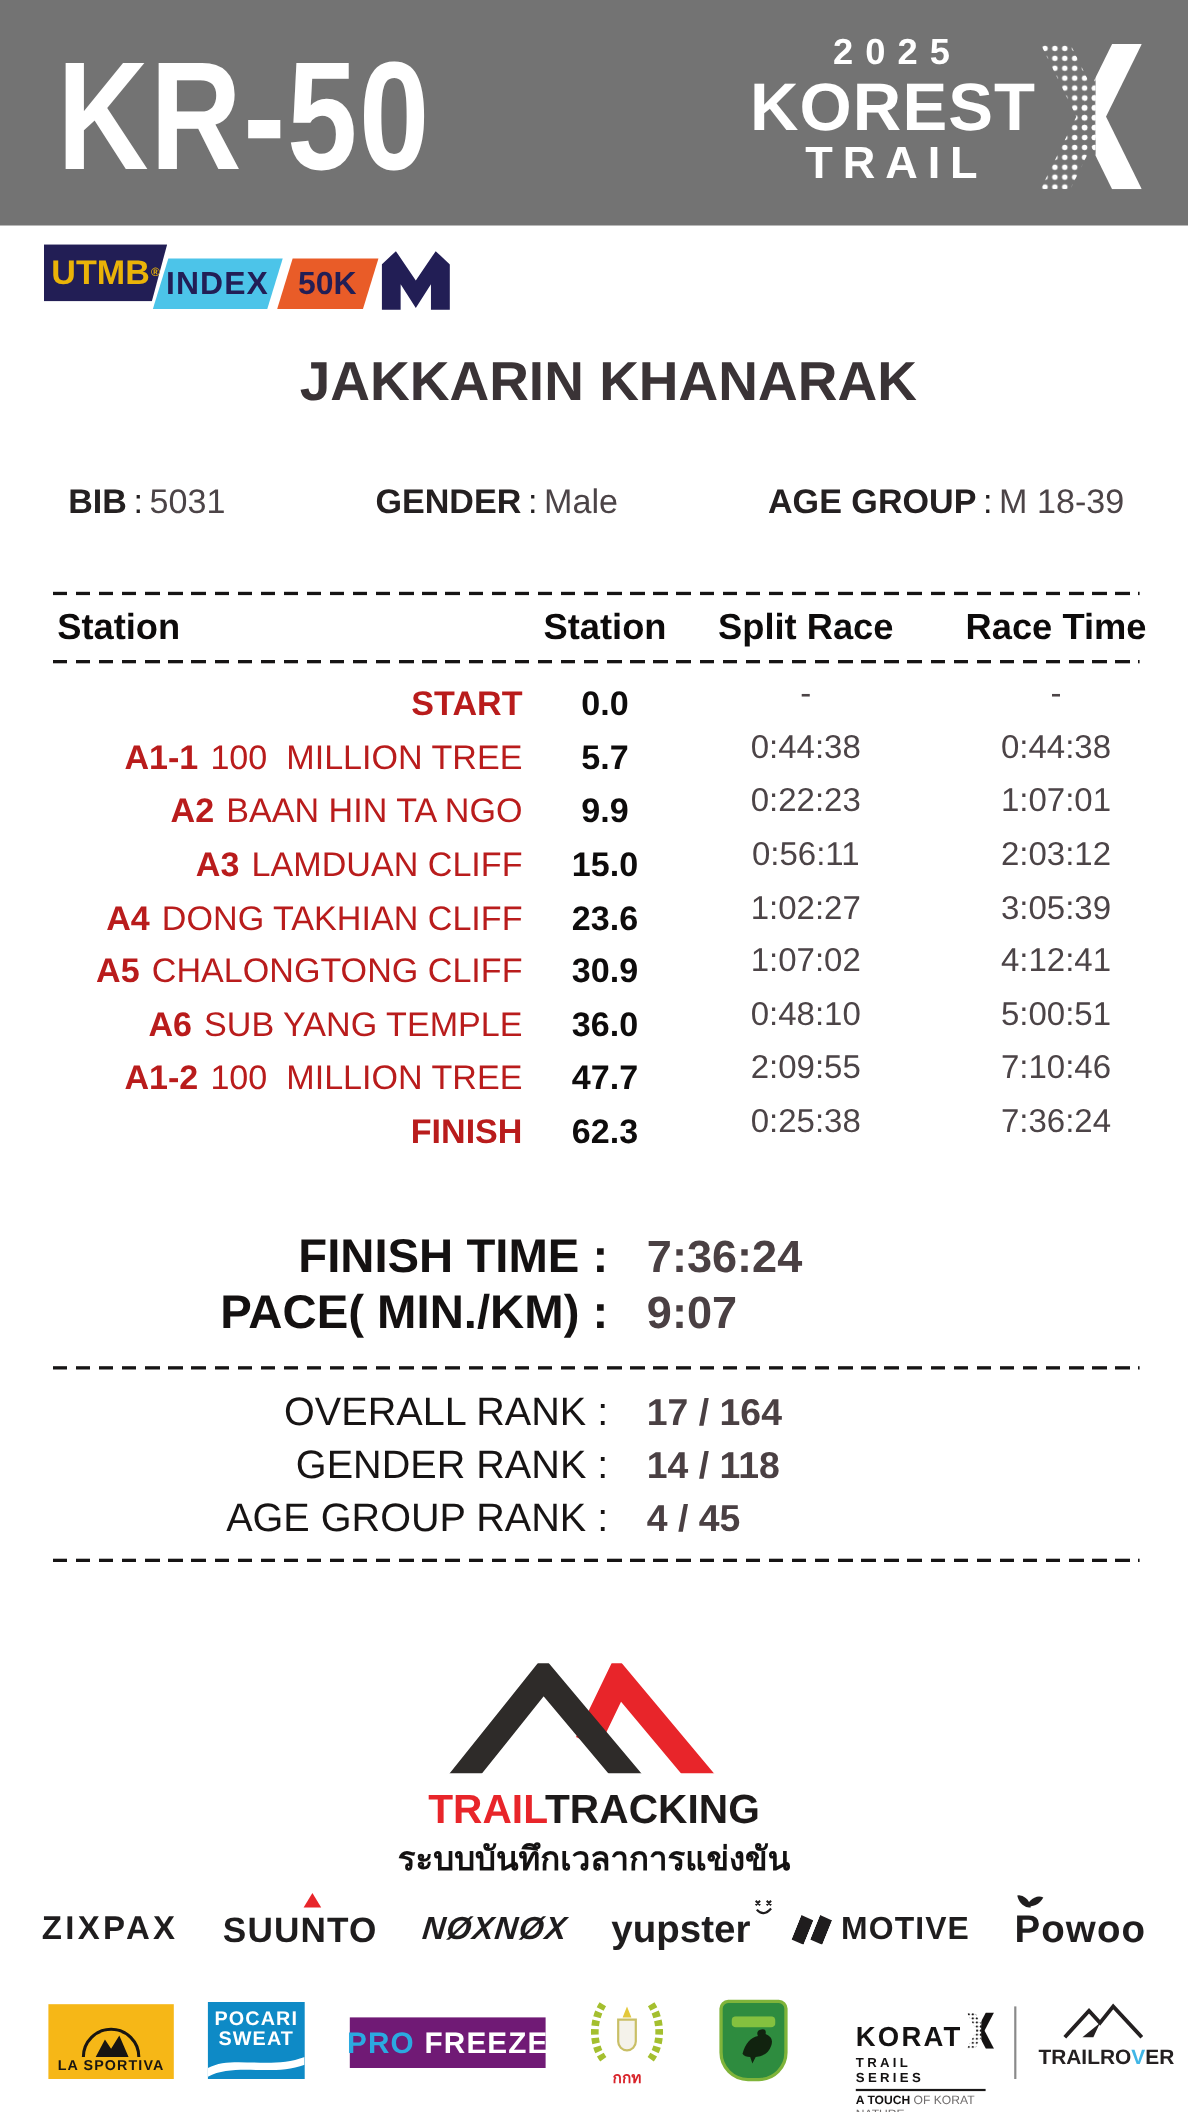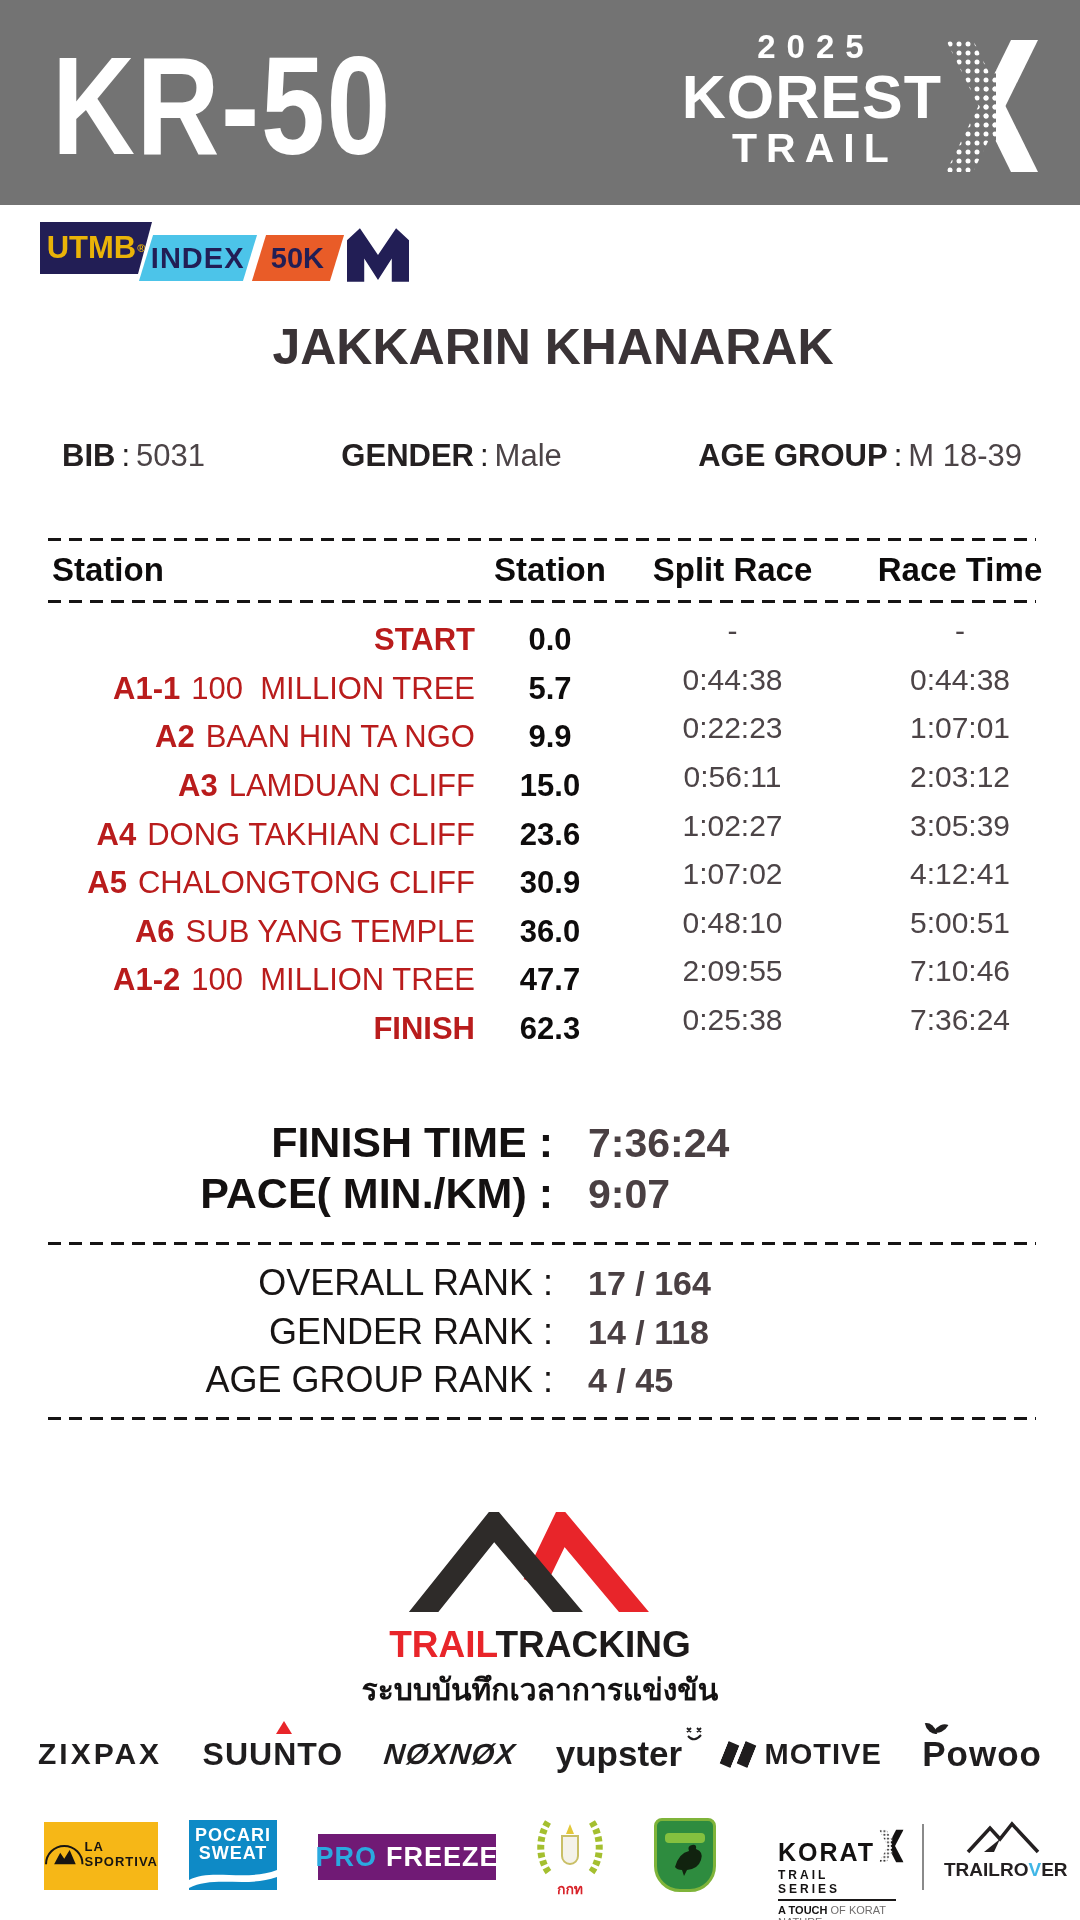"LA SPORTIVA" .lasportiva { flex-direction: row -> column }
